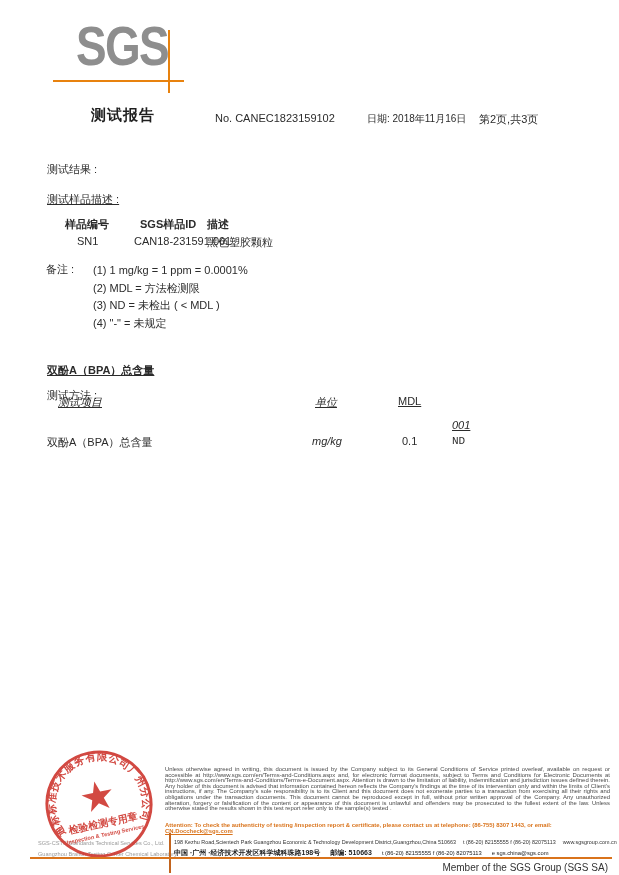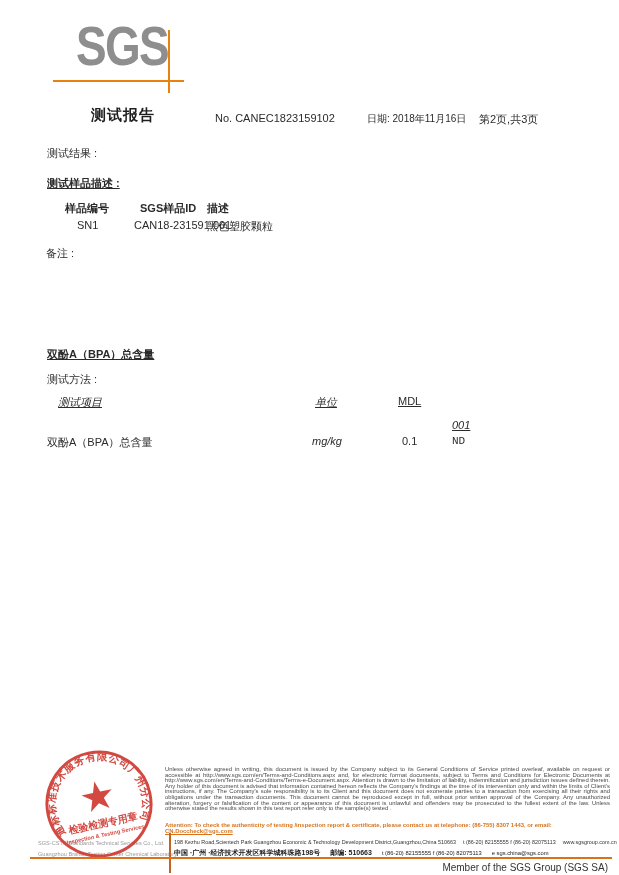"测试结果 :" .t11 { margin-top: none -> 16px }
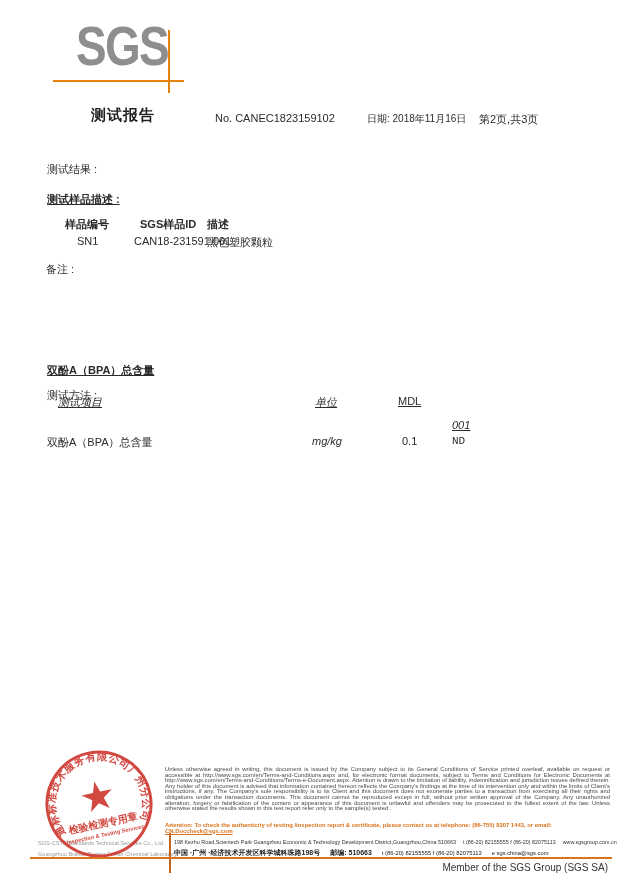"测试样品描述 :" .sample-desc-heading { font-weight: bold -> none }
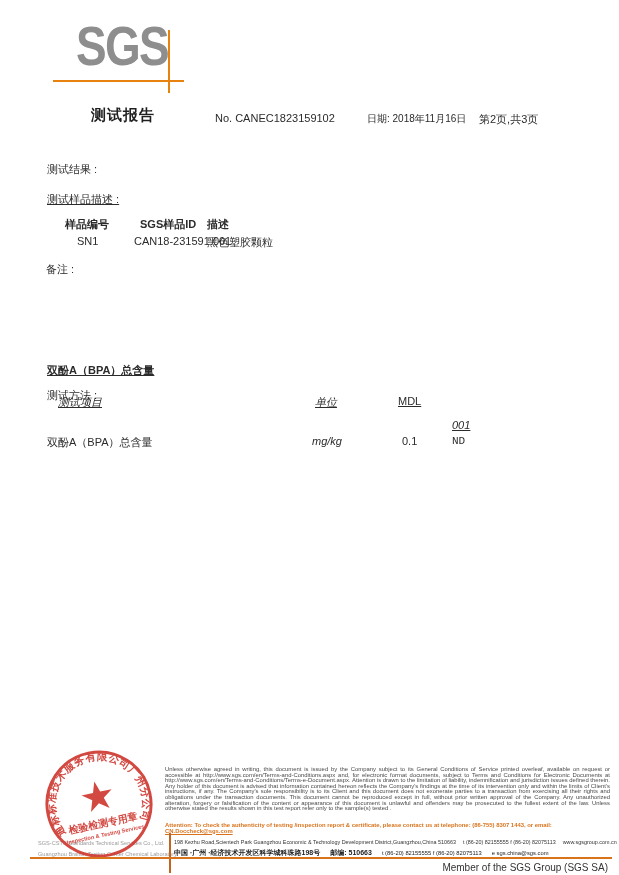"(1) 1 mg/kg = 1" div.abs { html: none -> <div>(1) 1 mg/kg = 1 ppm = 0.0001% (2) MDL = 方法检测限 (3) ND = 未检出 ( &lt; MDL ) (4) "-" = 未规定</div> }
